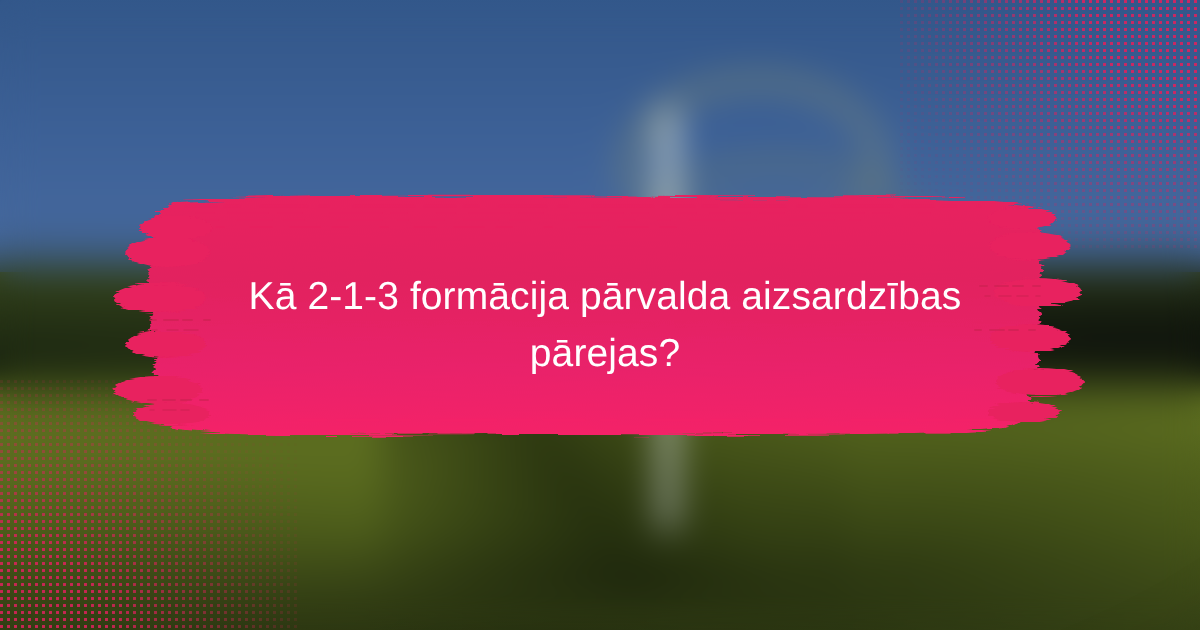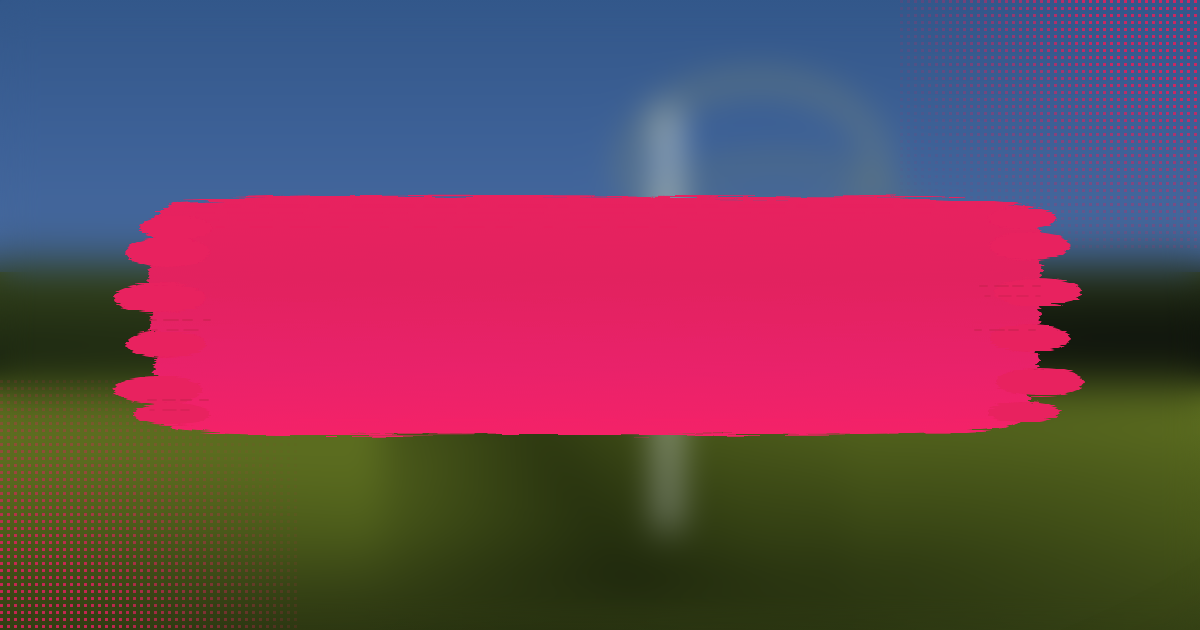"Kā 2-1-3 formācija pārvalda aizsardzības" div.headline { html: none -> <div>Kā 2-1-3 formācija pārvalda aizsardzības pārejas?</div> }
